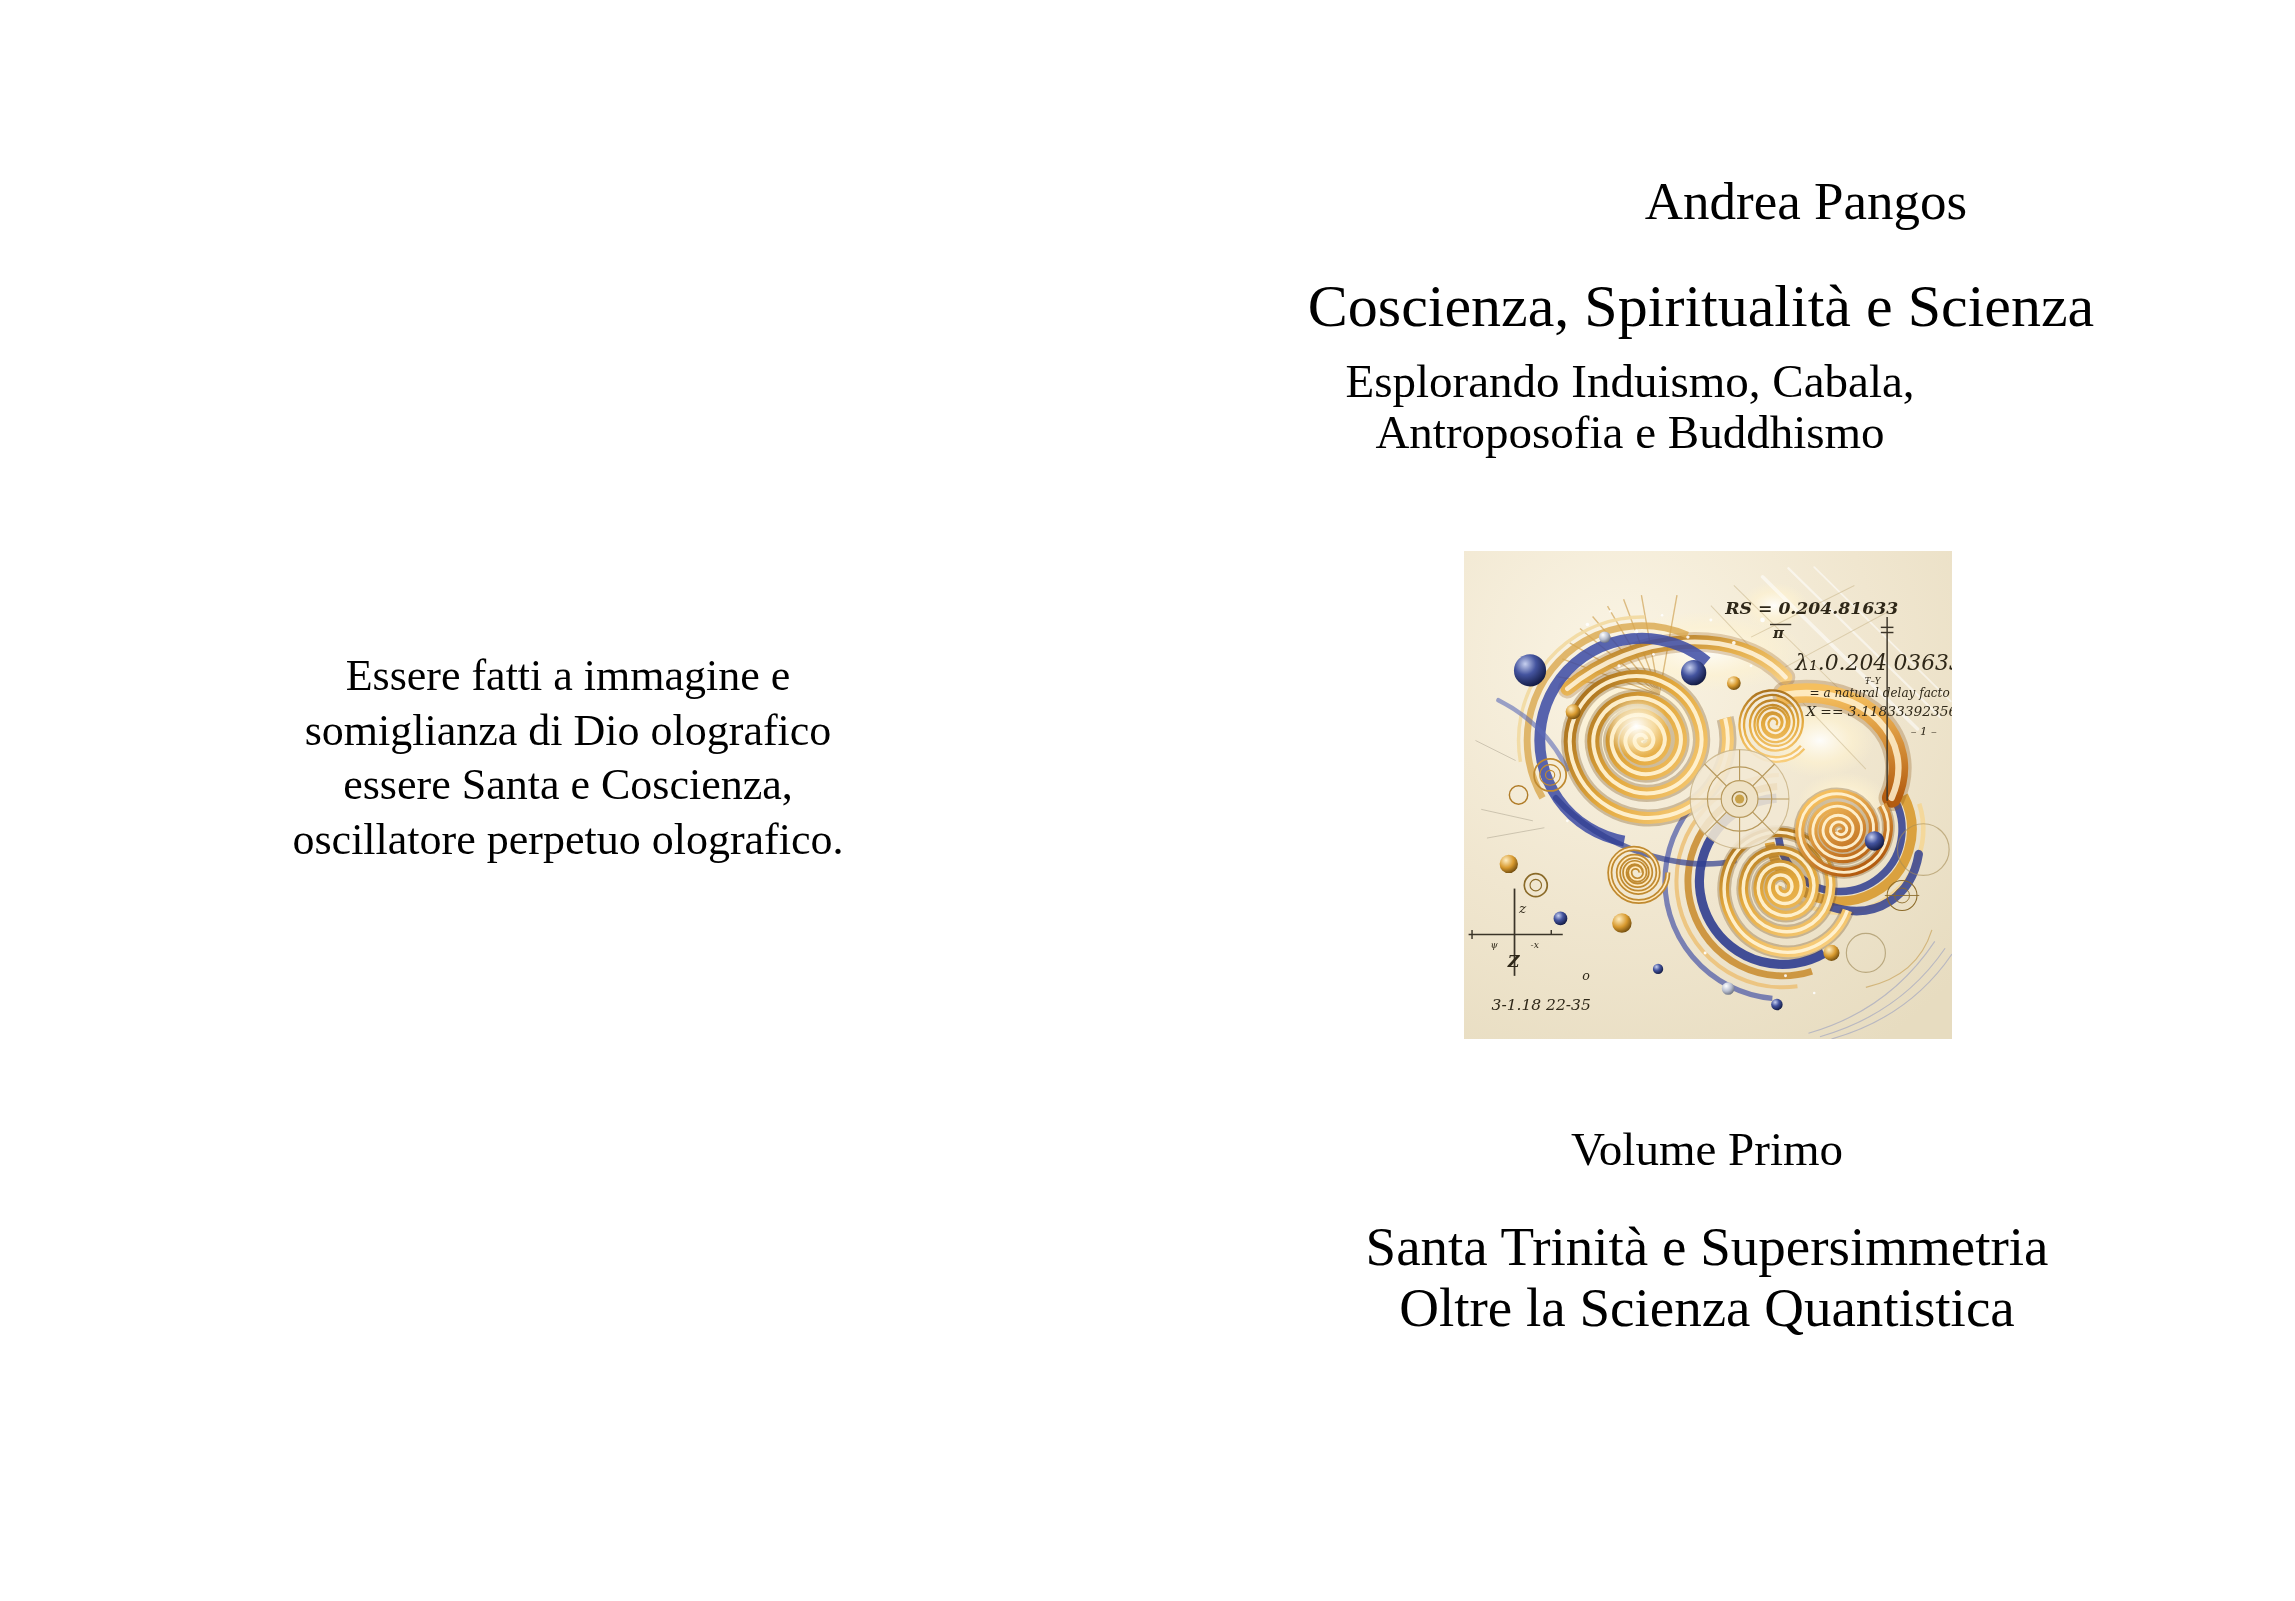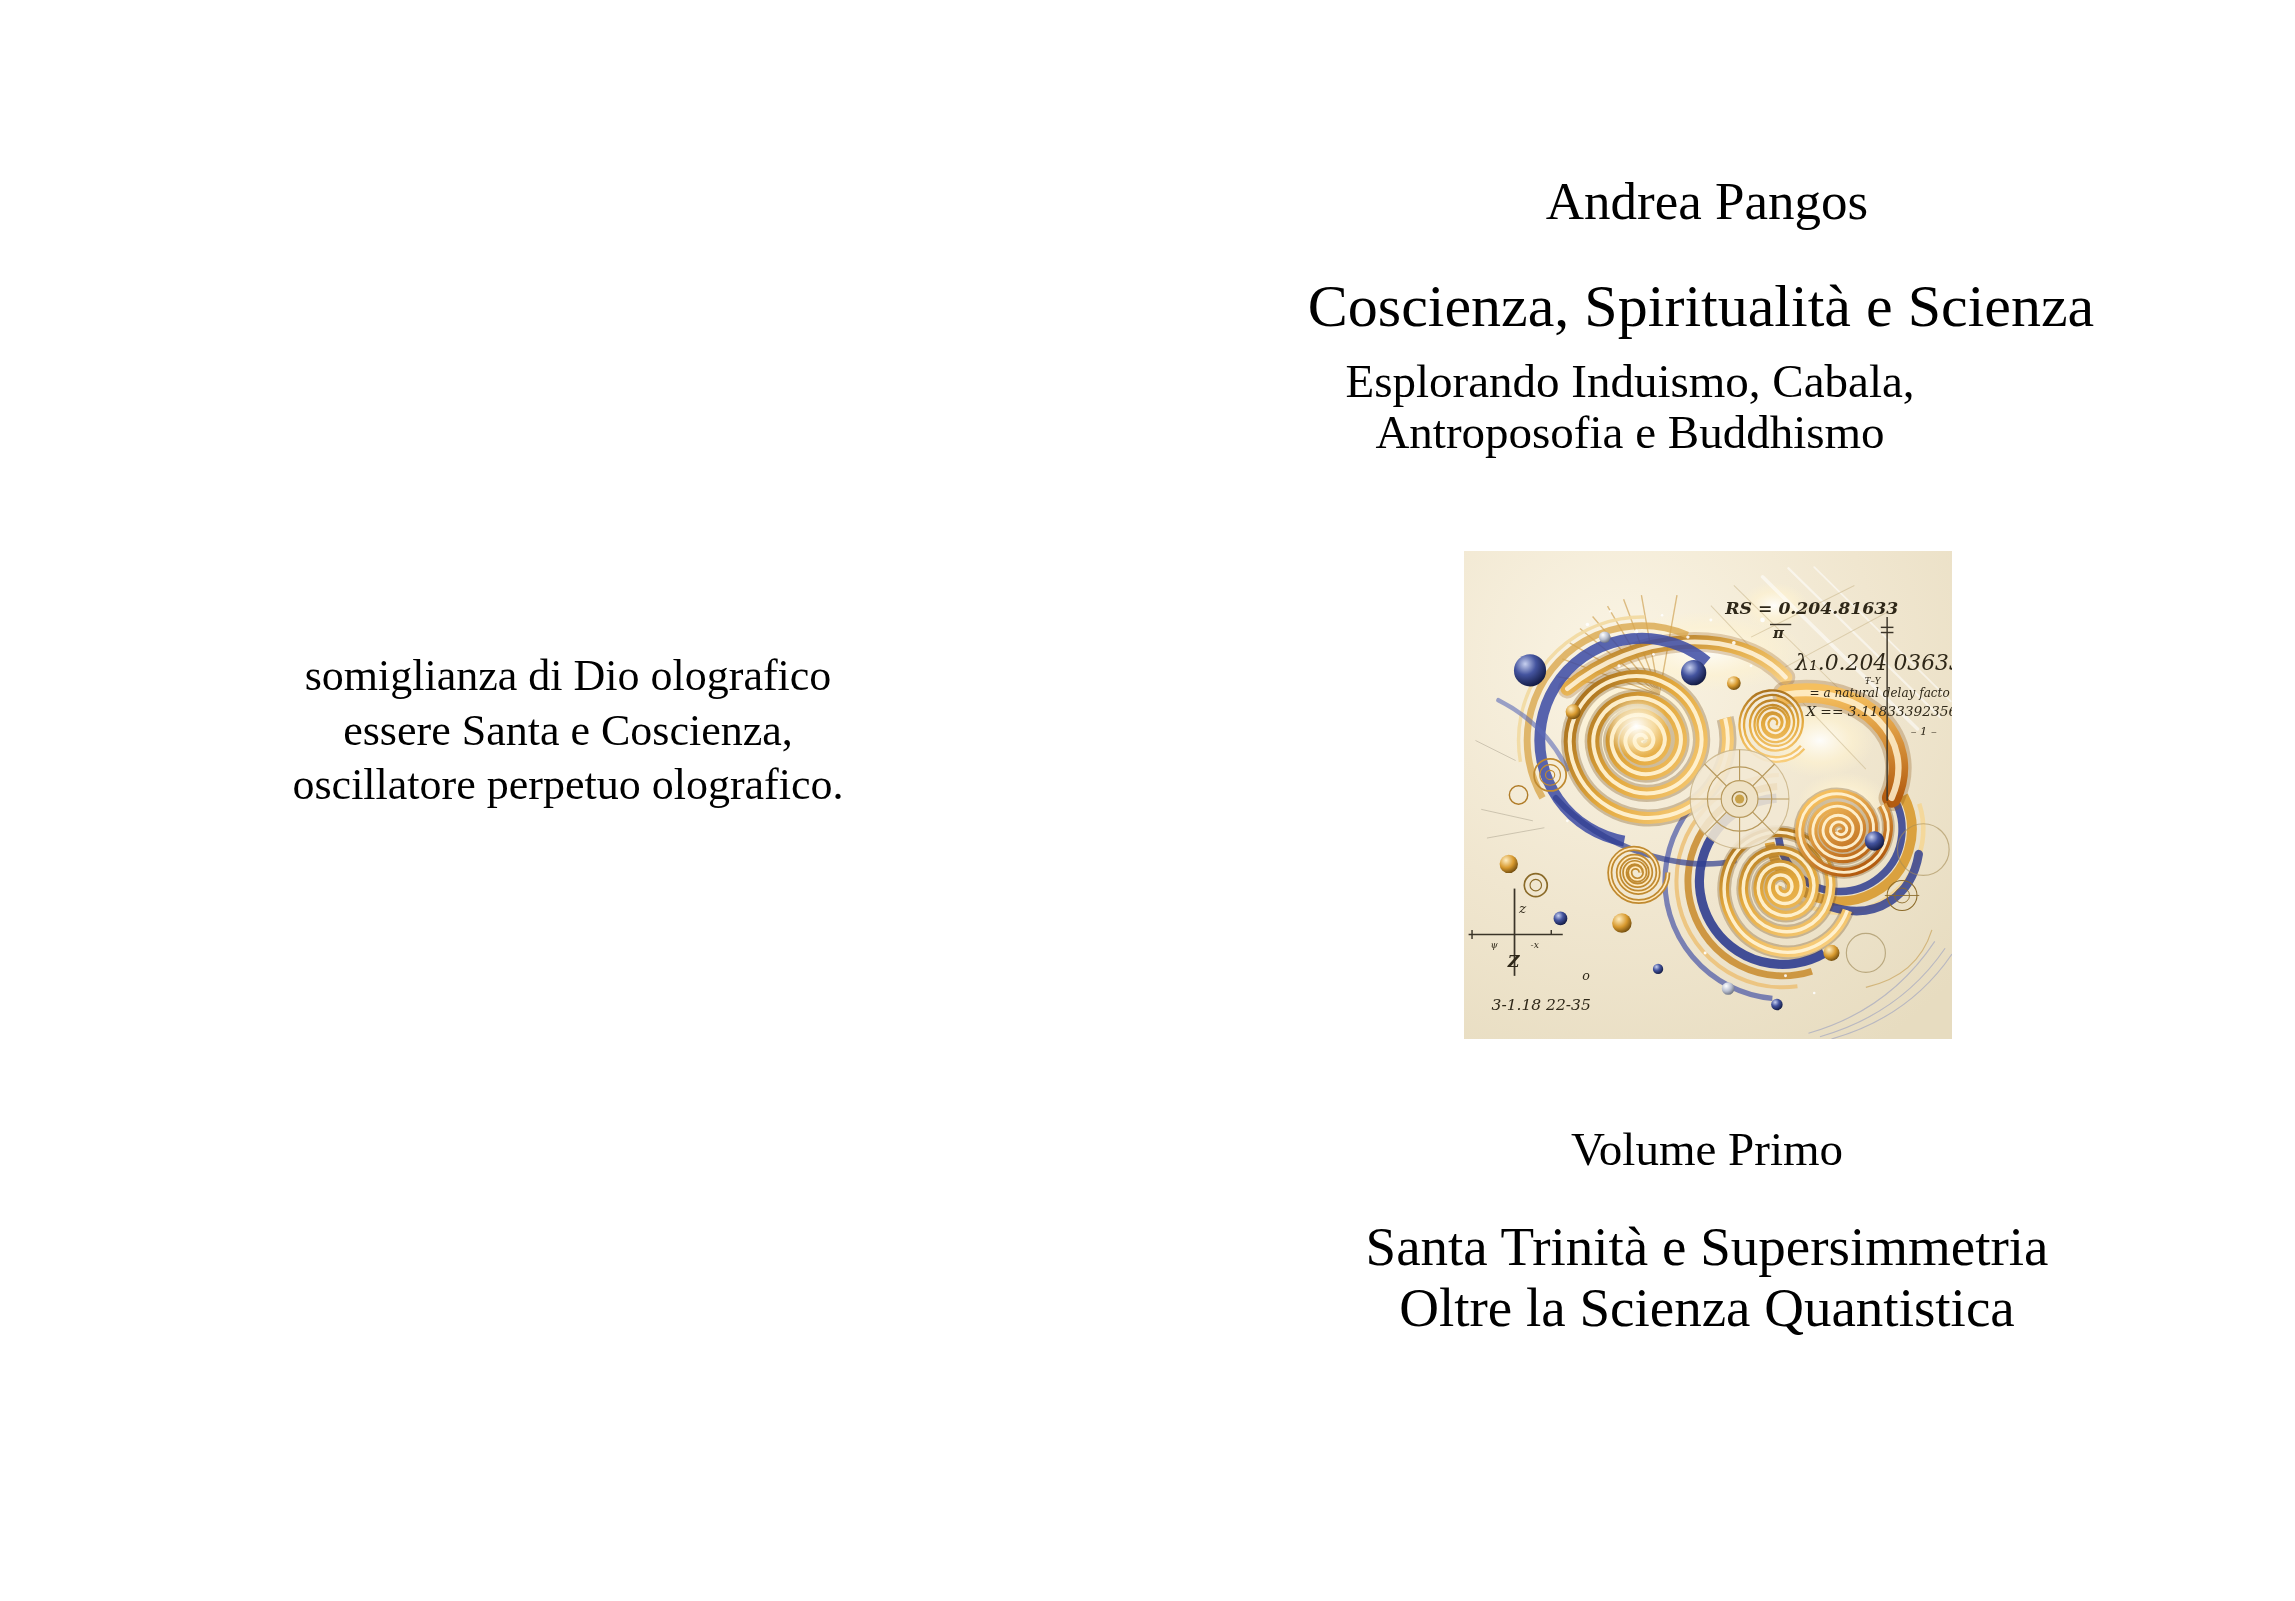"Andrea Pangos" .author { left: 1707px -> 1806px }
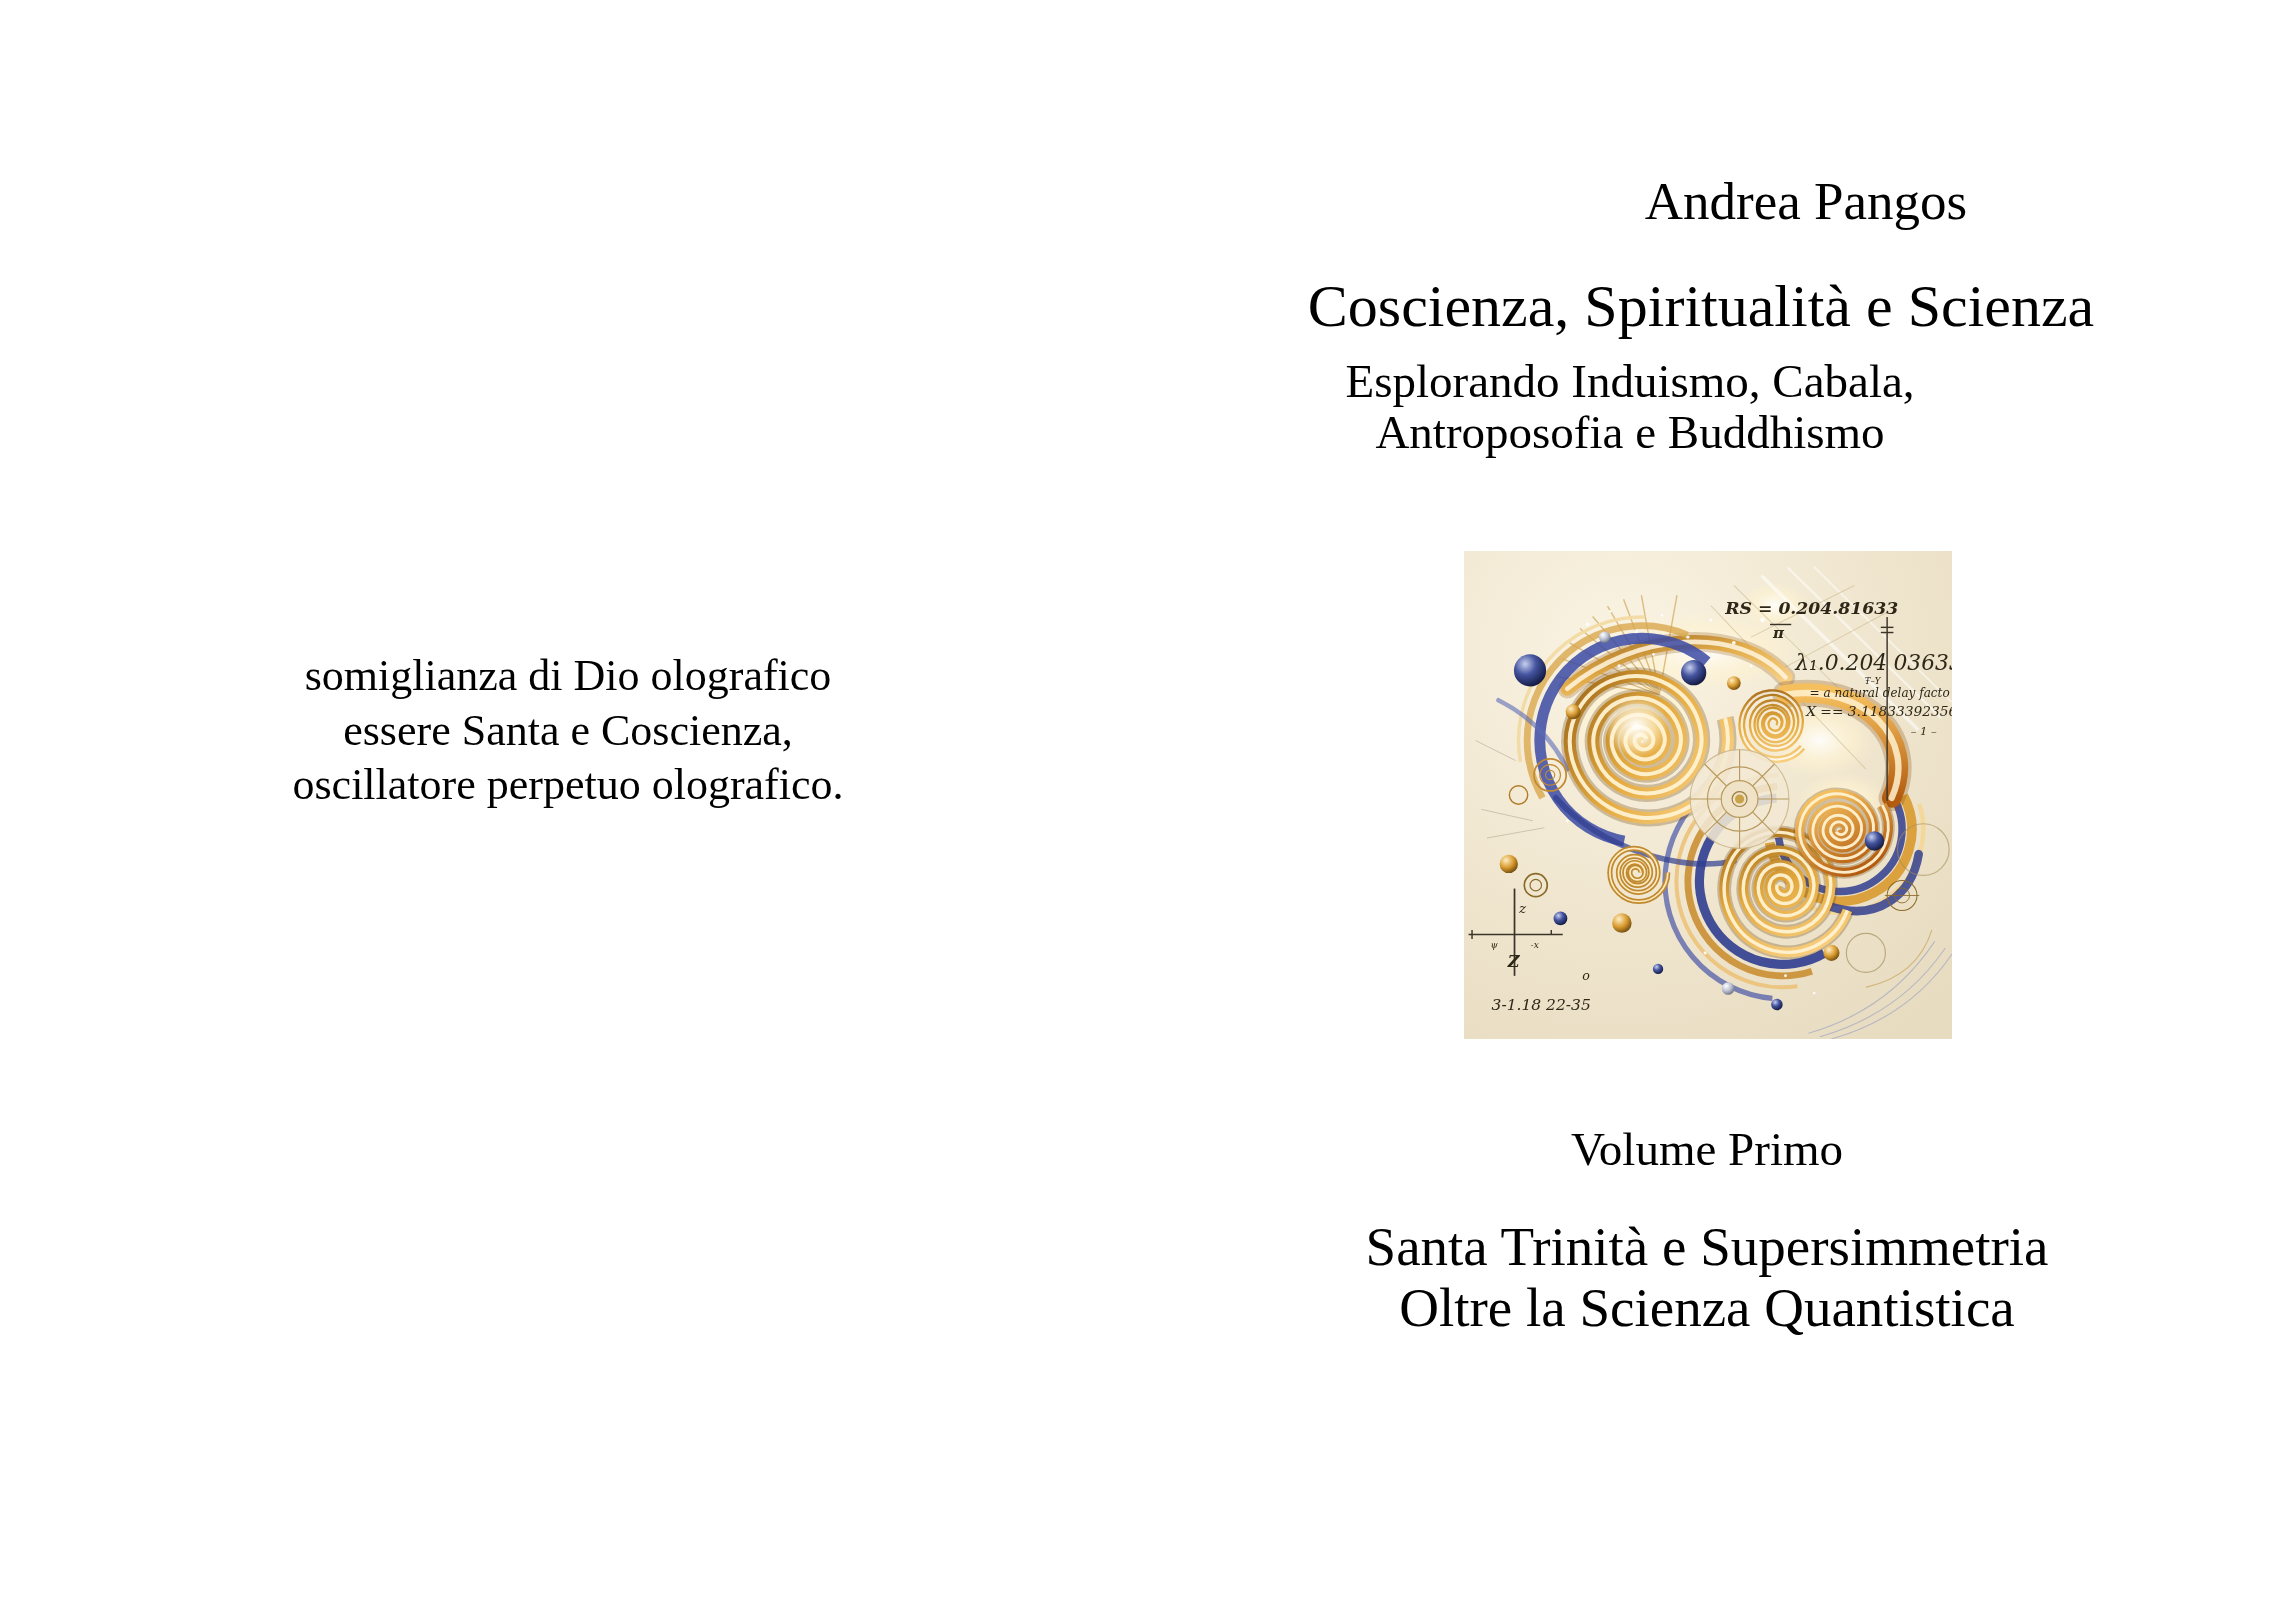"Essere fatti a immagine e" div { html: none -> <div>Essere fatti a immagine e</div> }
